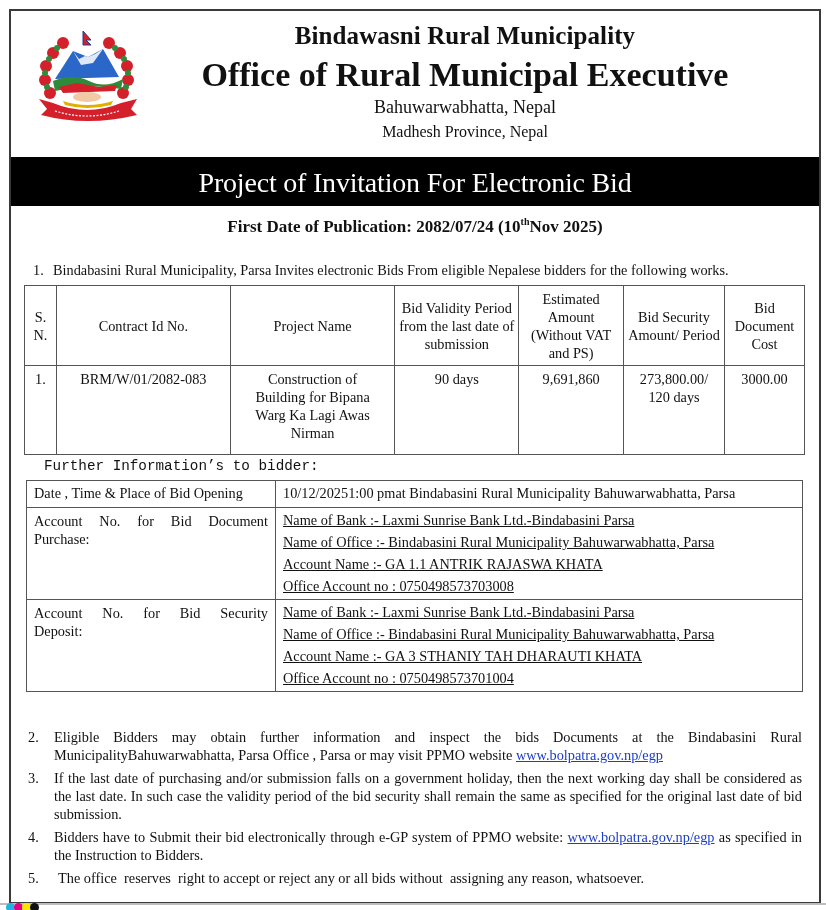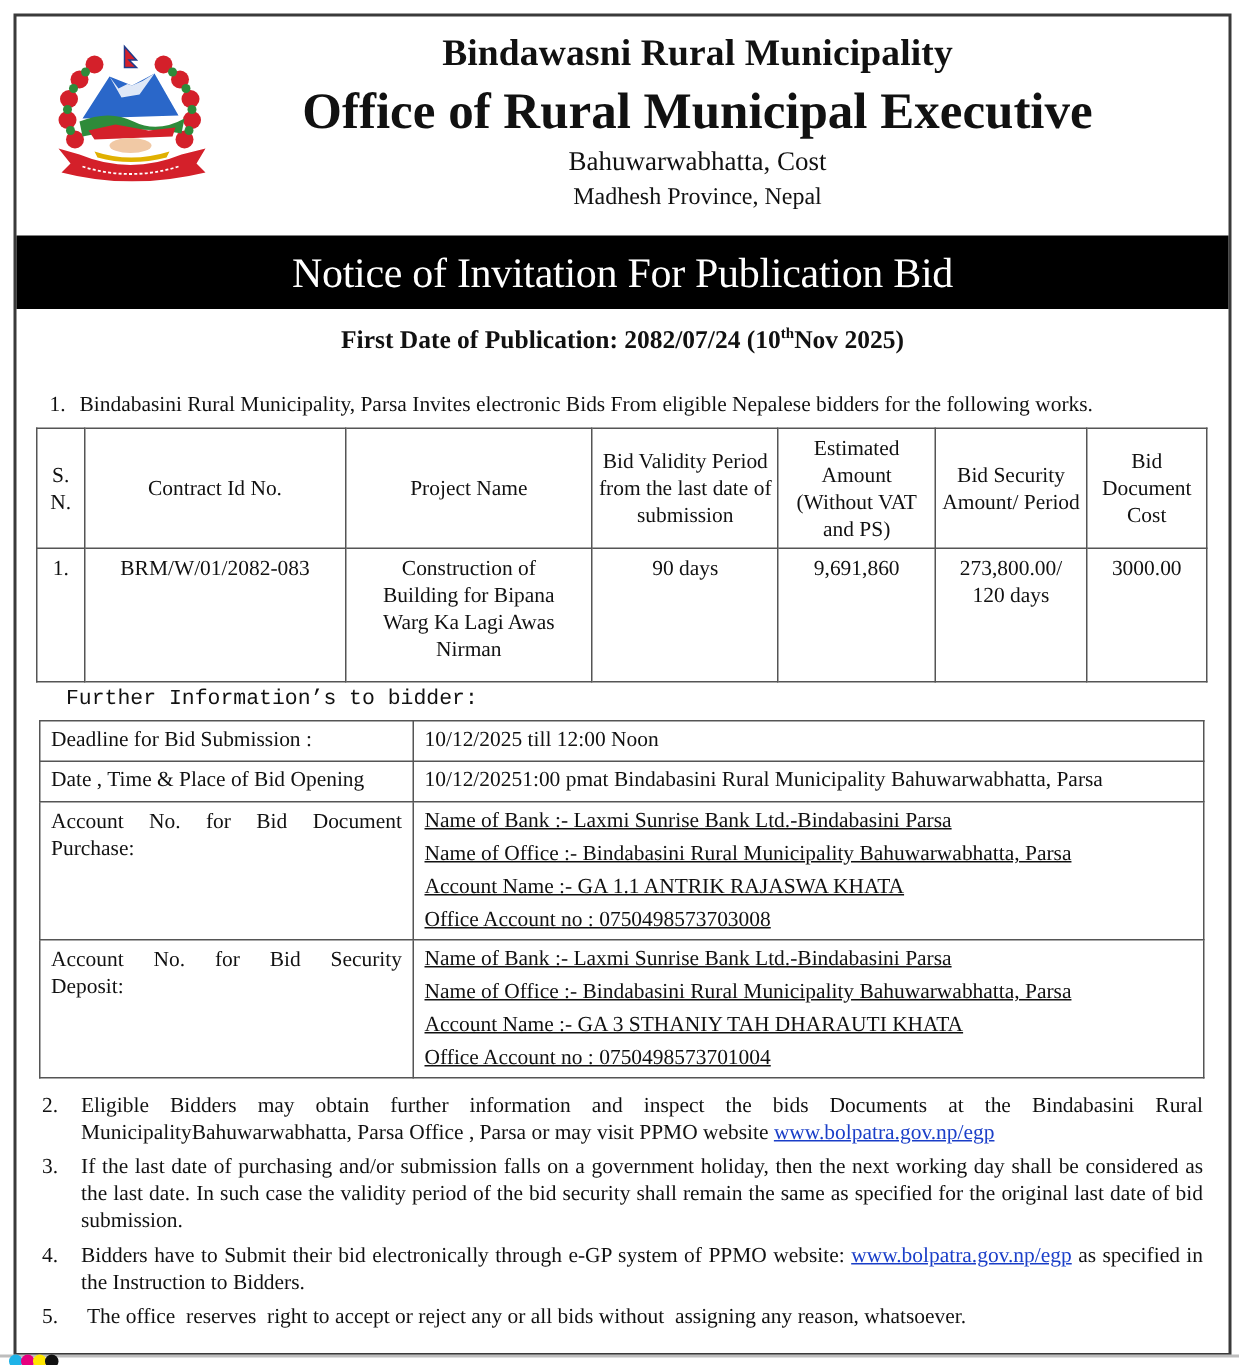"Bahuwarwabhatta, Cost" div.hdr-line3 { text: Cost -> Nepal }
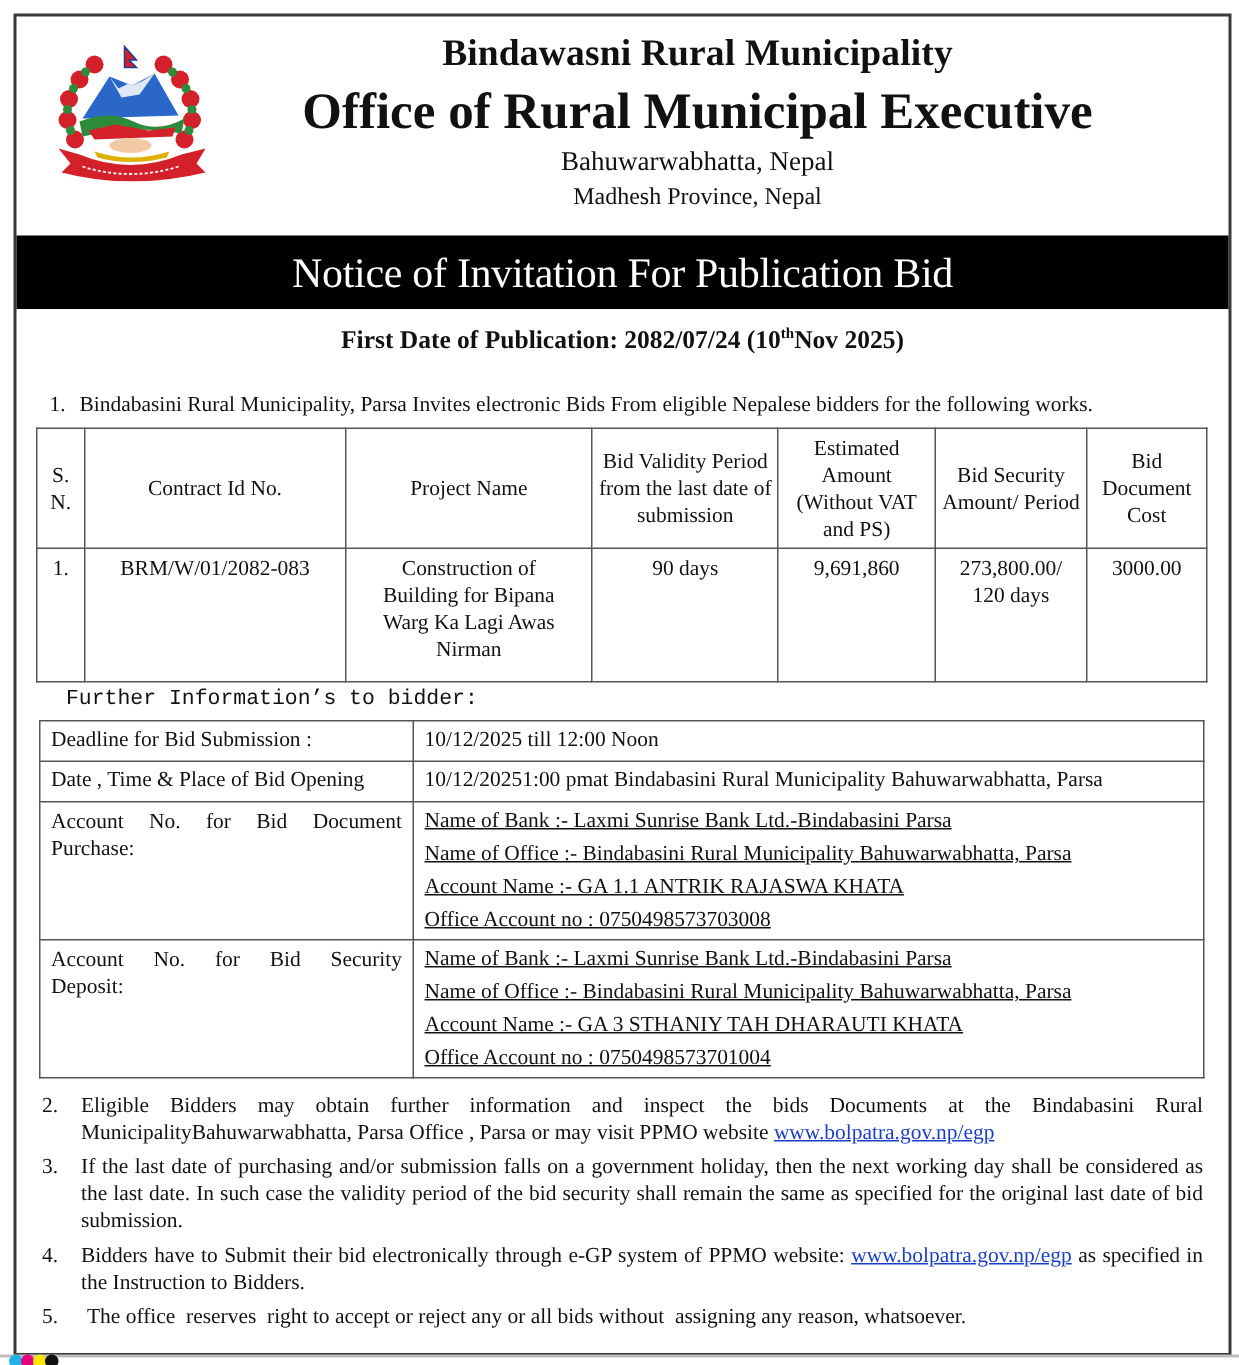"Notice of Invitation For Publication" div.banner { text: Notice of Invitation For Publication -> Project of Invitation For Electronic }
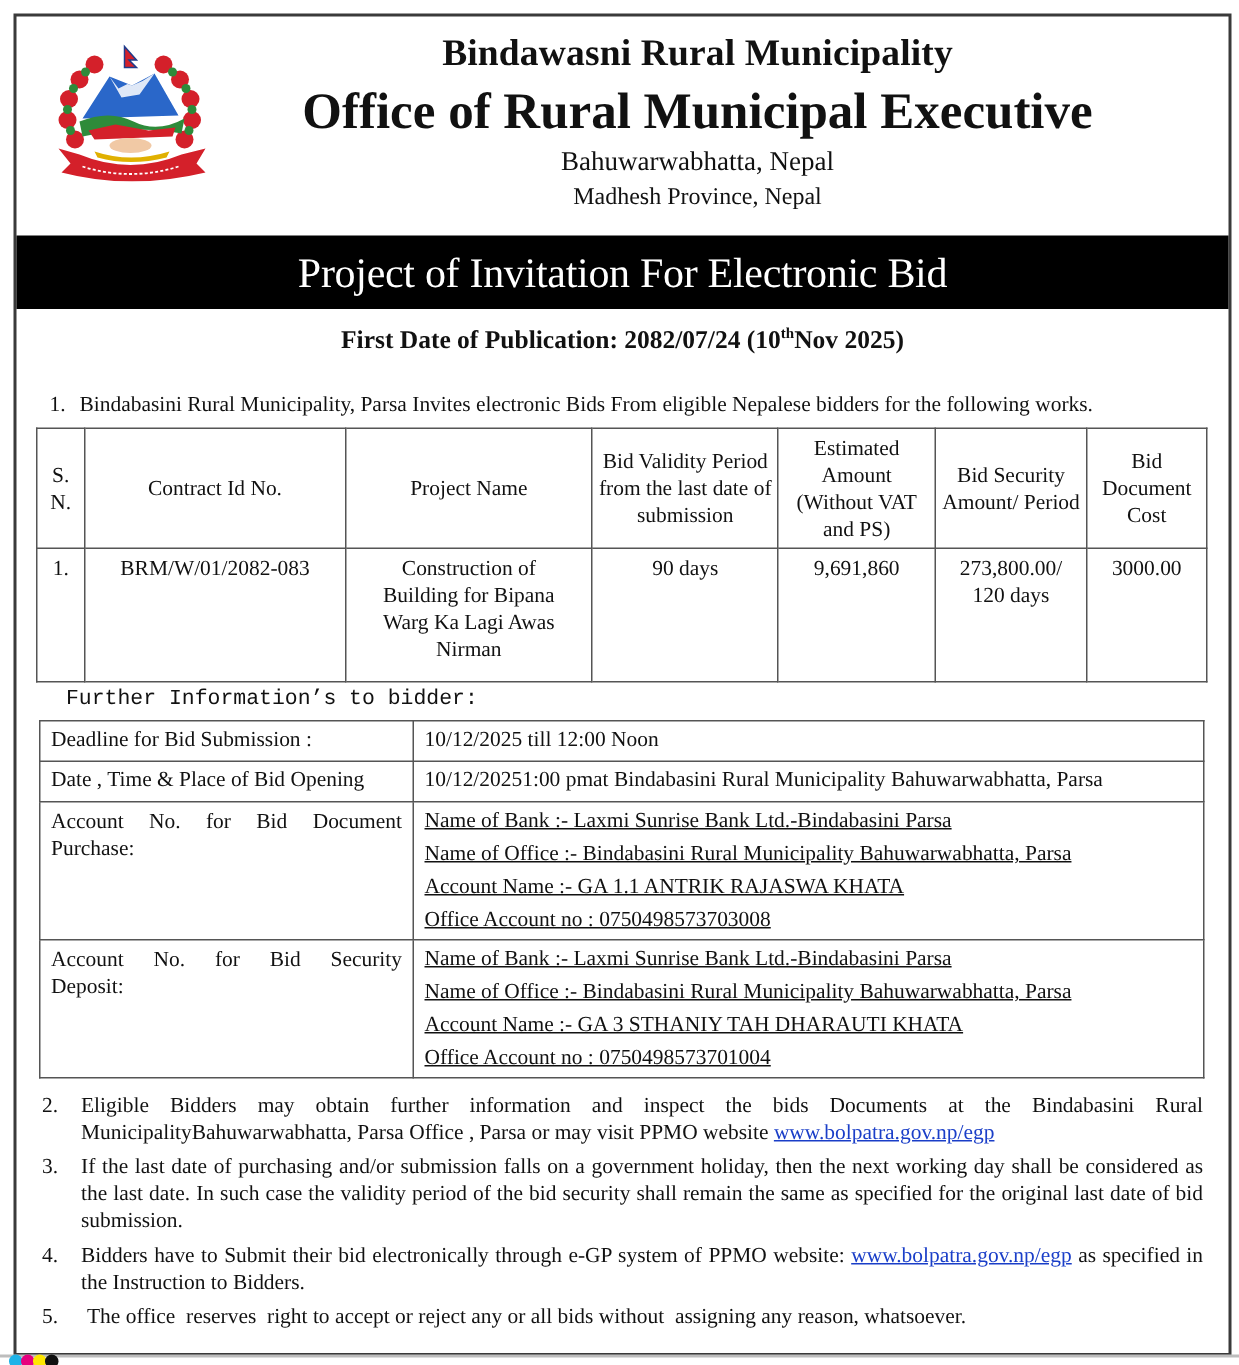"Deadline for Bid Submission :" tr.row-short { html: <tr> <td>Deadline for Bid Submission :</td> <td>10/12/2025 till 12:00 Noon</td> </tr> -> none }
